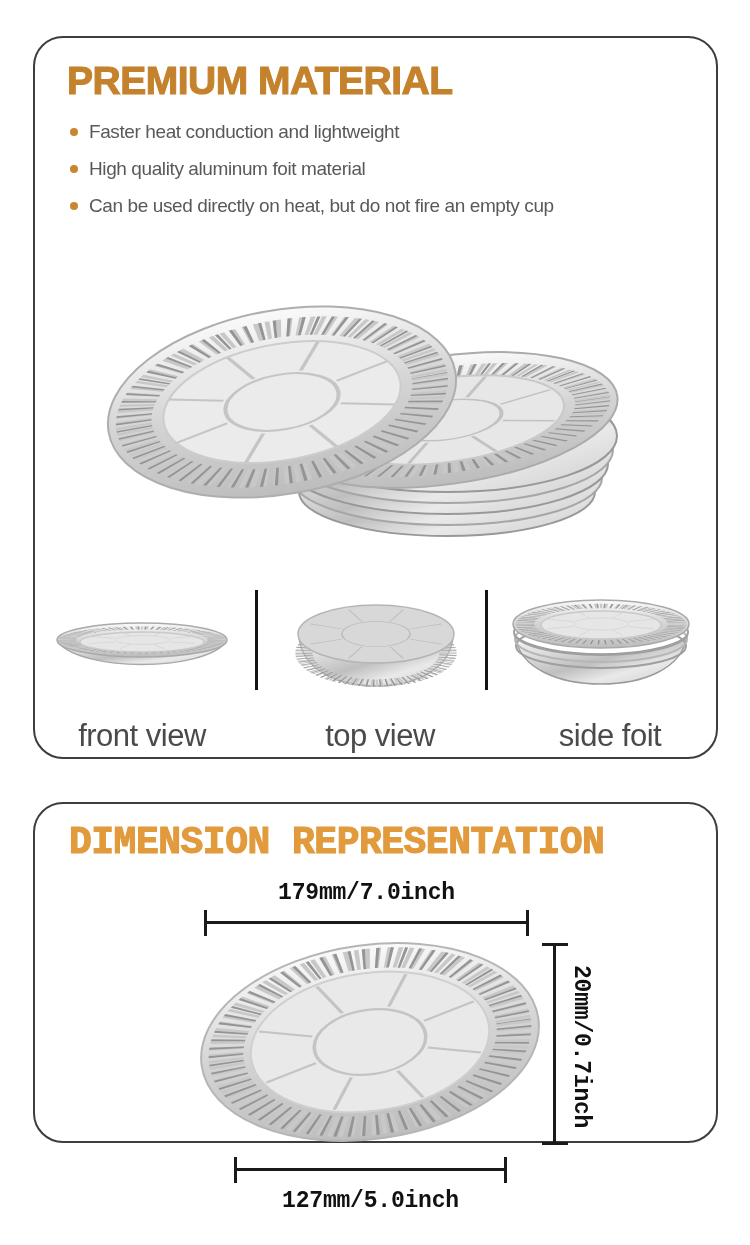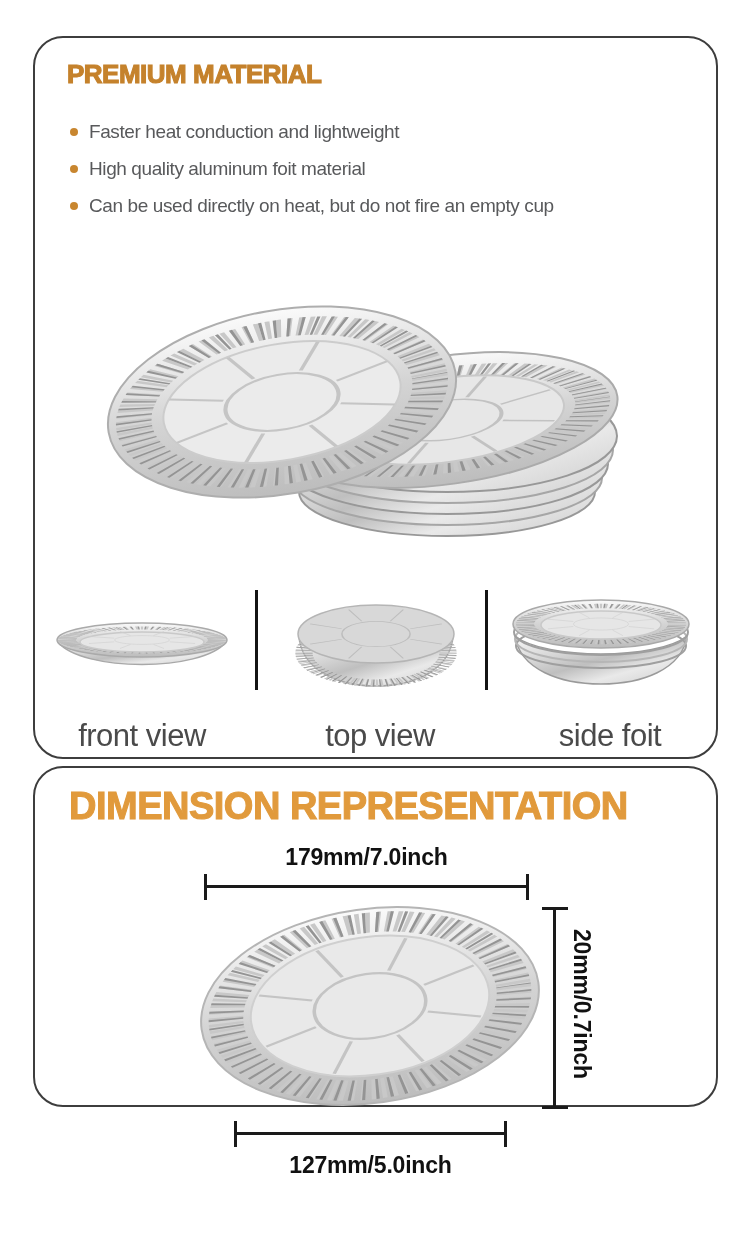"PREMIUM MATERIAL" .t1 { font-size: 26px -> 39px }
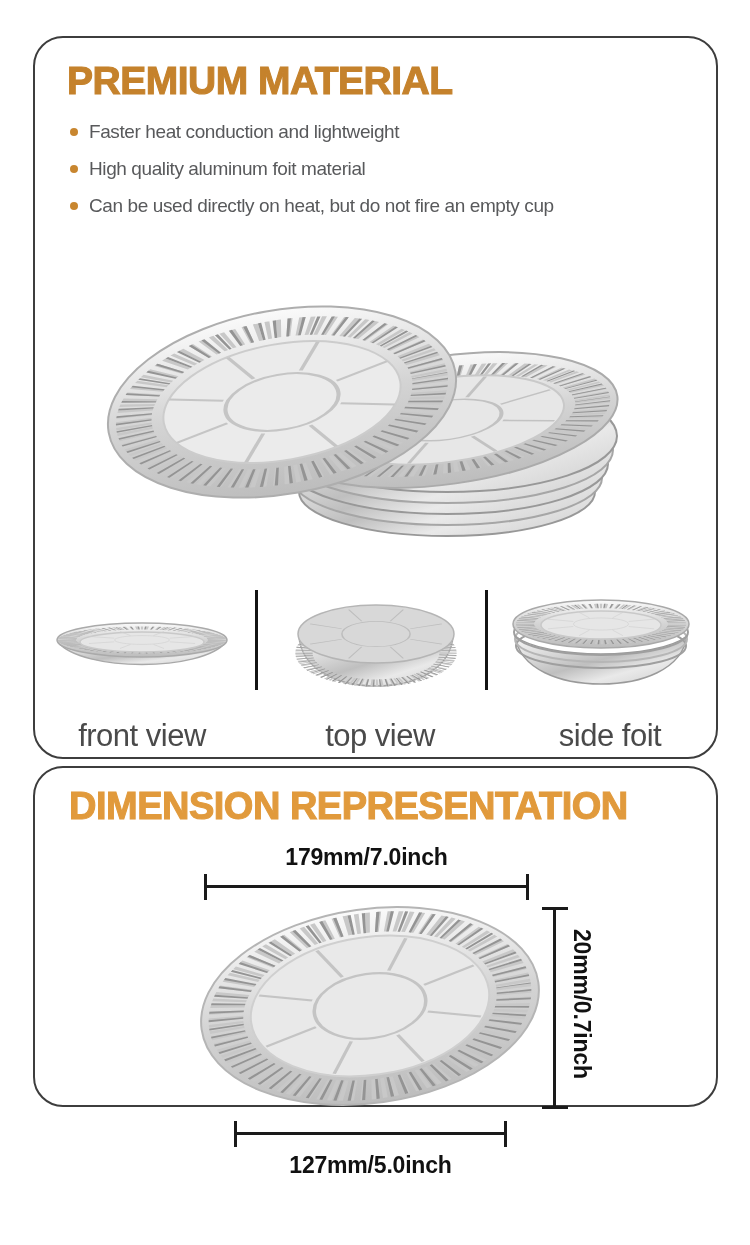"DIMENSION REPRESENTATION" .card2 { font-family: none -> Liberation Mono, monospace; top: 766px -> 802px }
